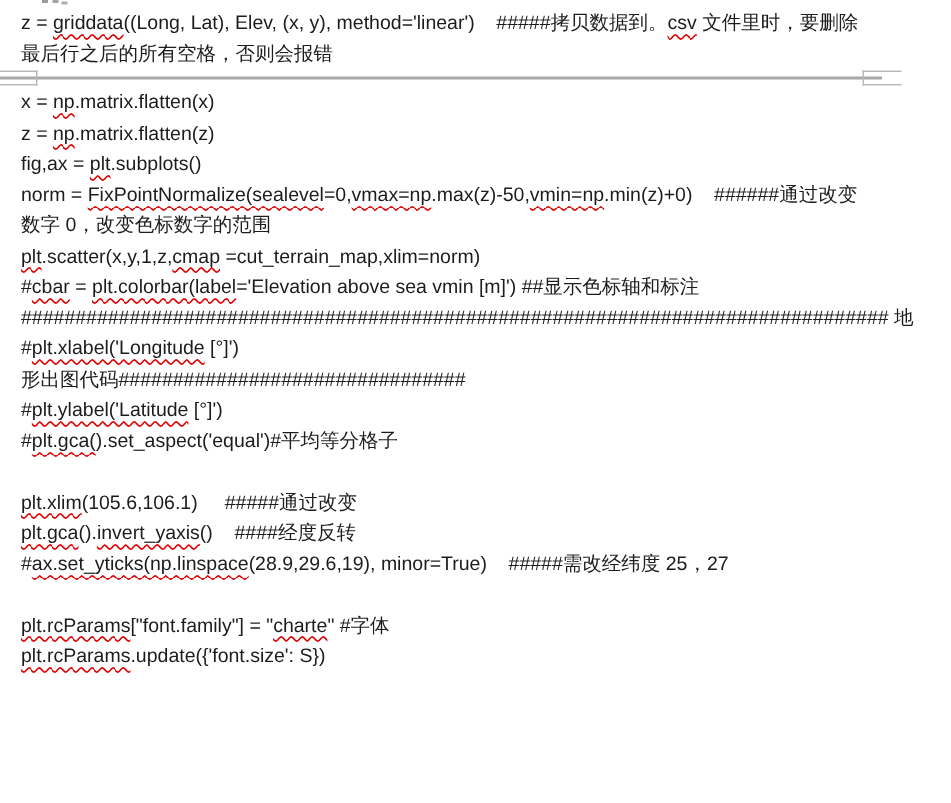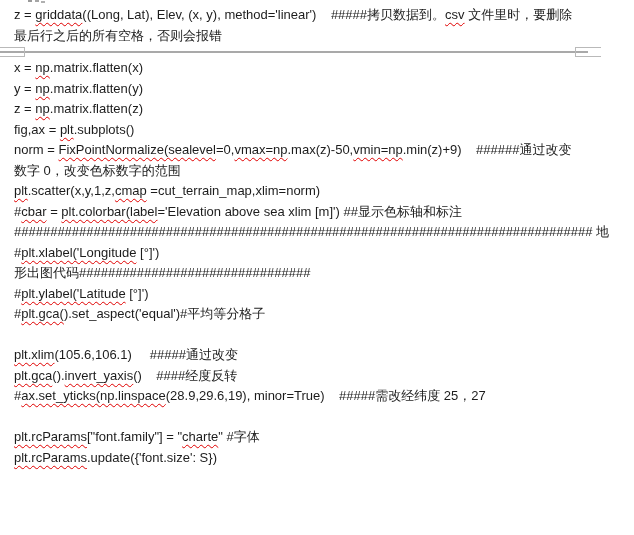"y = np.matrix.flatten(y)" div.line { html: <div><span>y = </span><span>np</span><span>.matrix.flatten(y)</span></div> -> none }
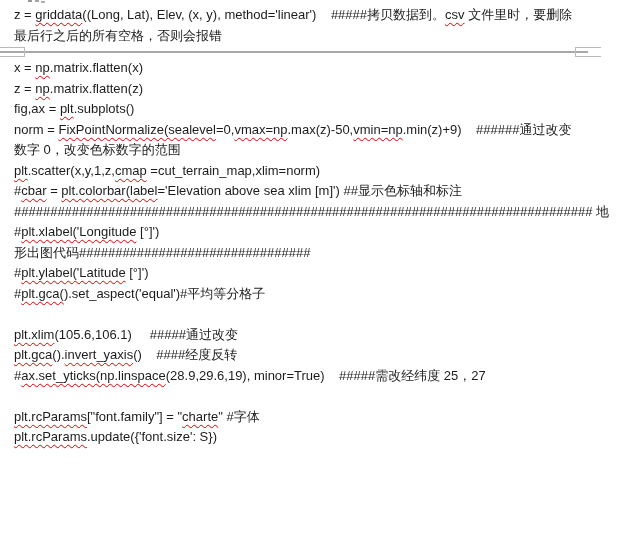".min(z)+9) ######通过改变" span { text: +9 -> +0 }
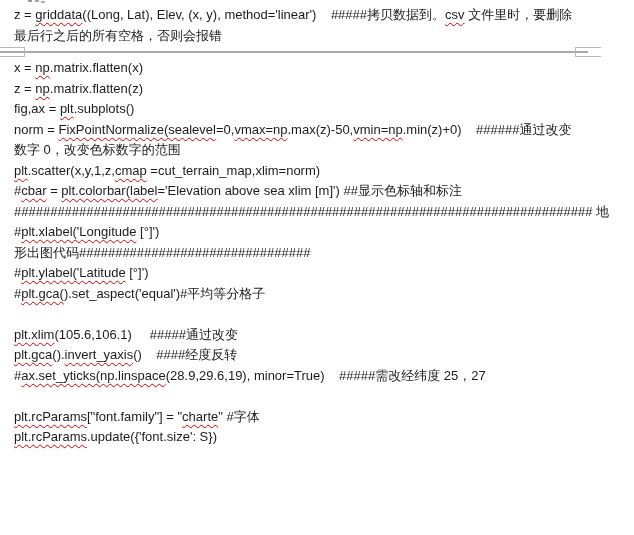"='Elevation above sea xlim [m]')" span { text: xlim -> vmin }
